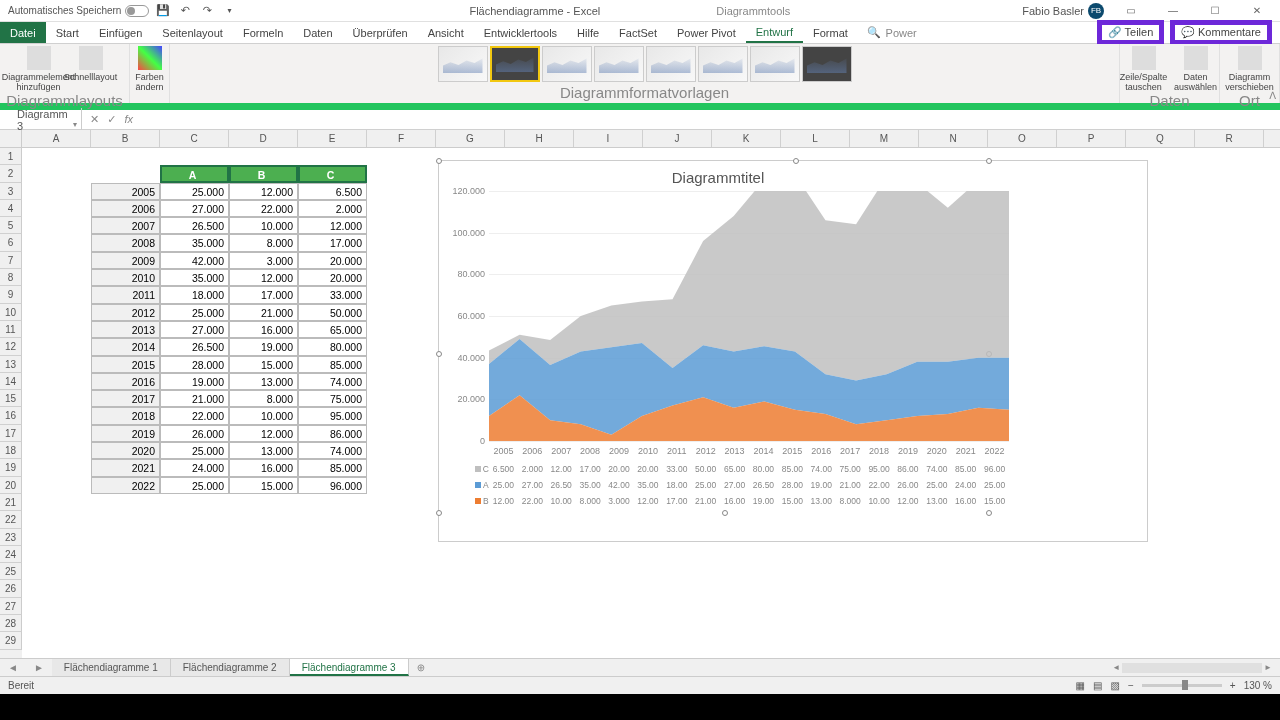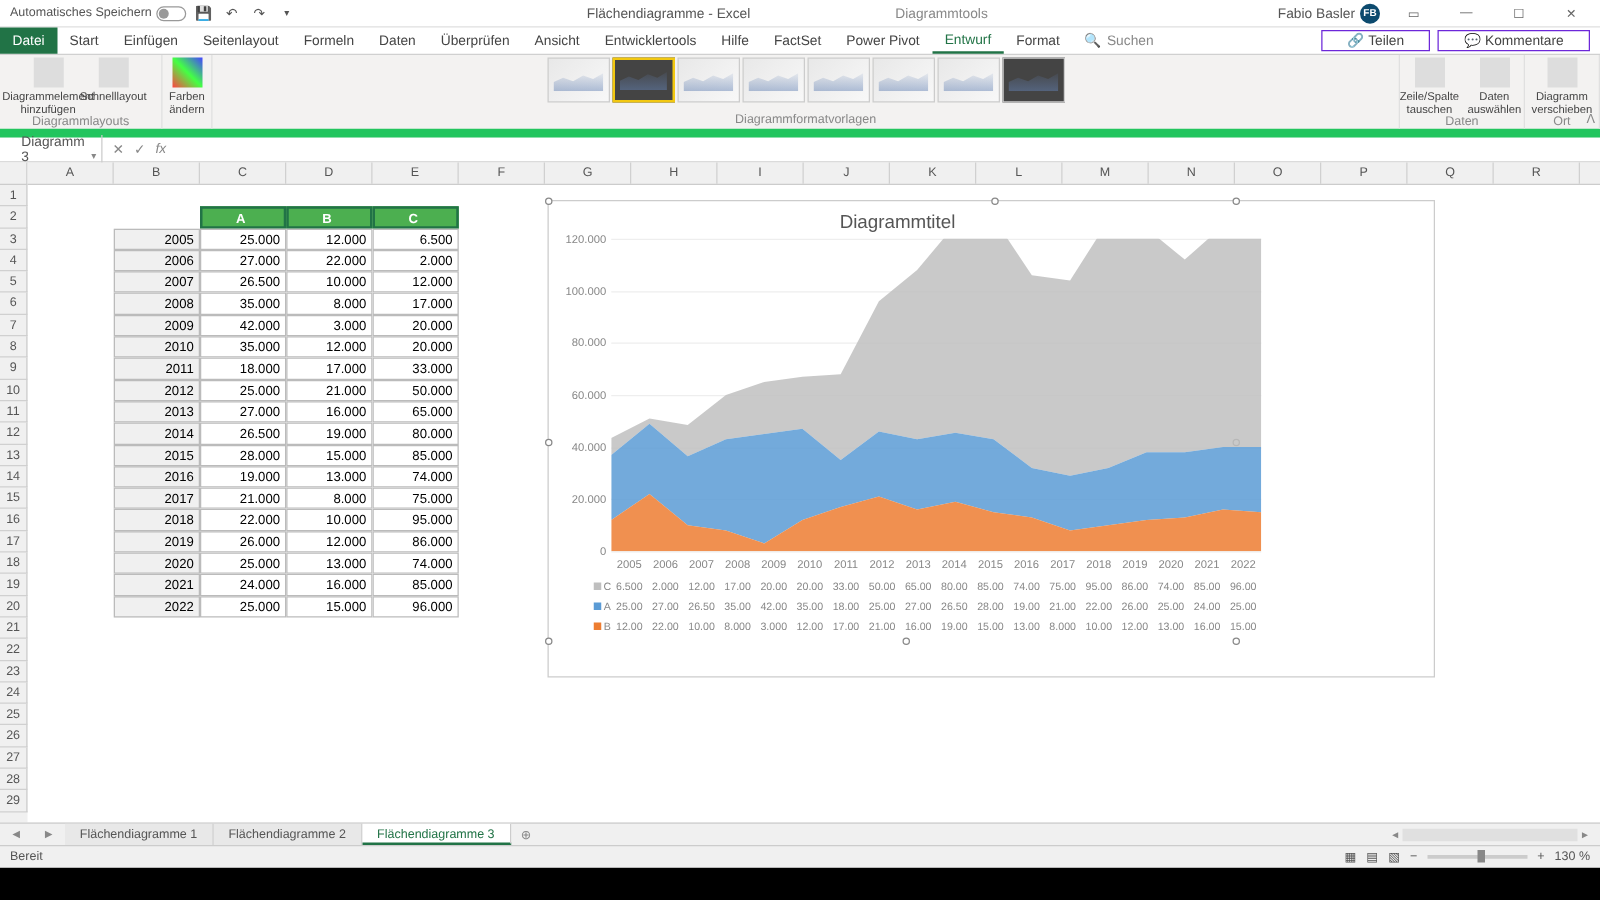"FB" .avatar { font-weight: bold -> none }
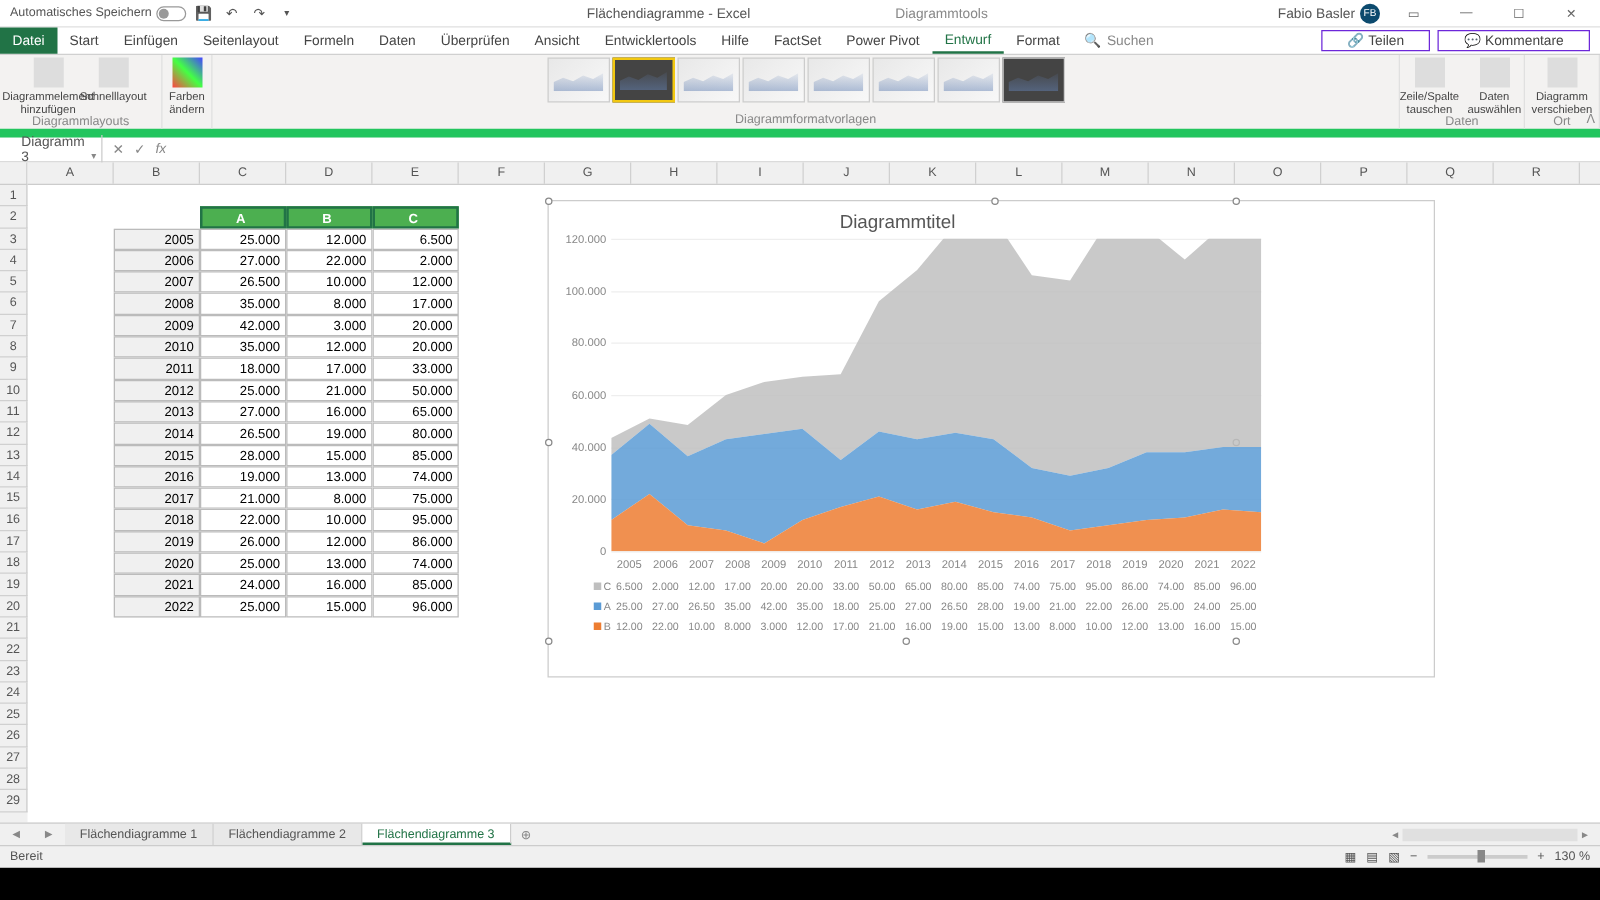"Suchen" span { text: Suchen -> Power }
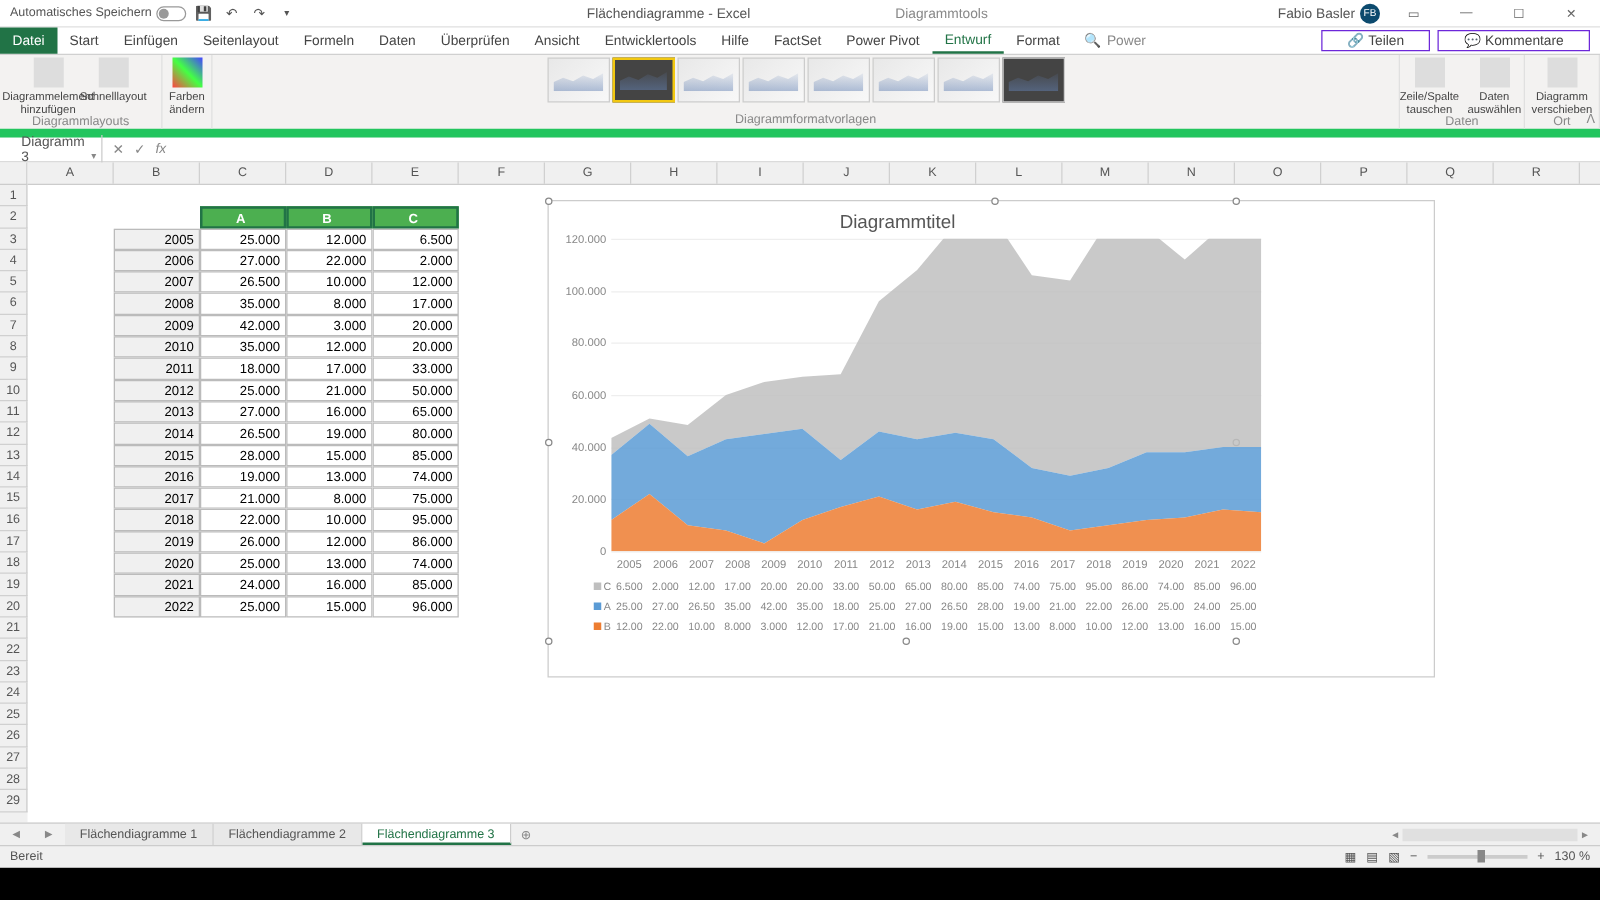"🔗 Teilen" .rbtn { border: 1px solid #6d28d9 -> 5px solid #6d28d9; padding: 1px 20px -> 1px 6px }
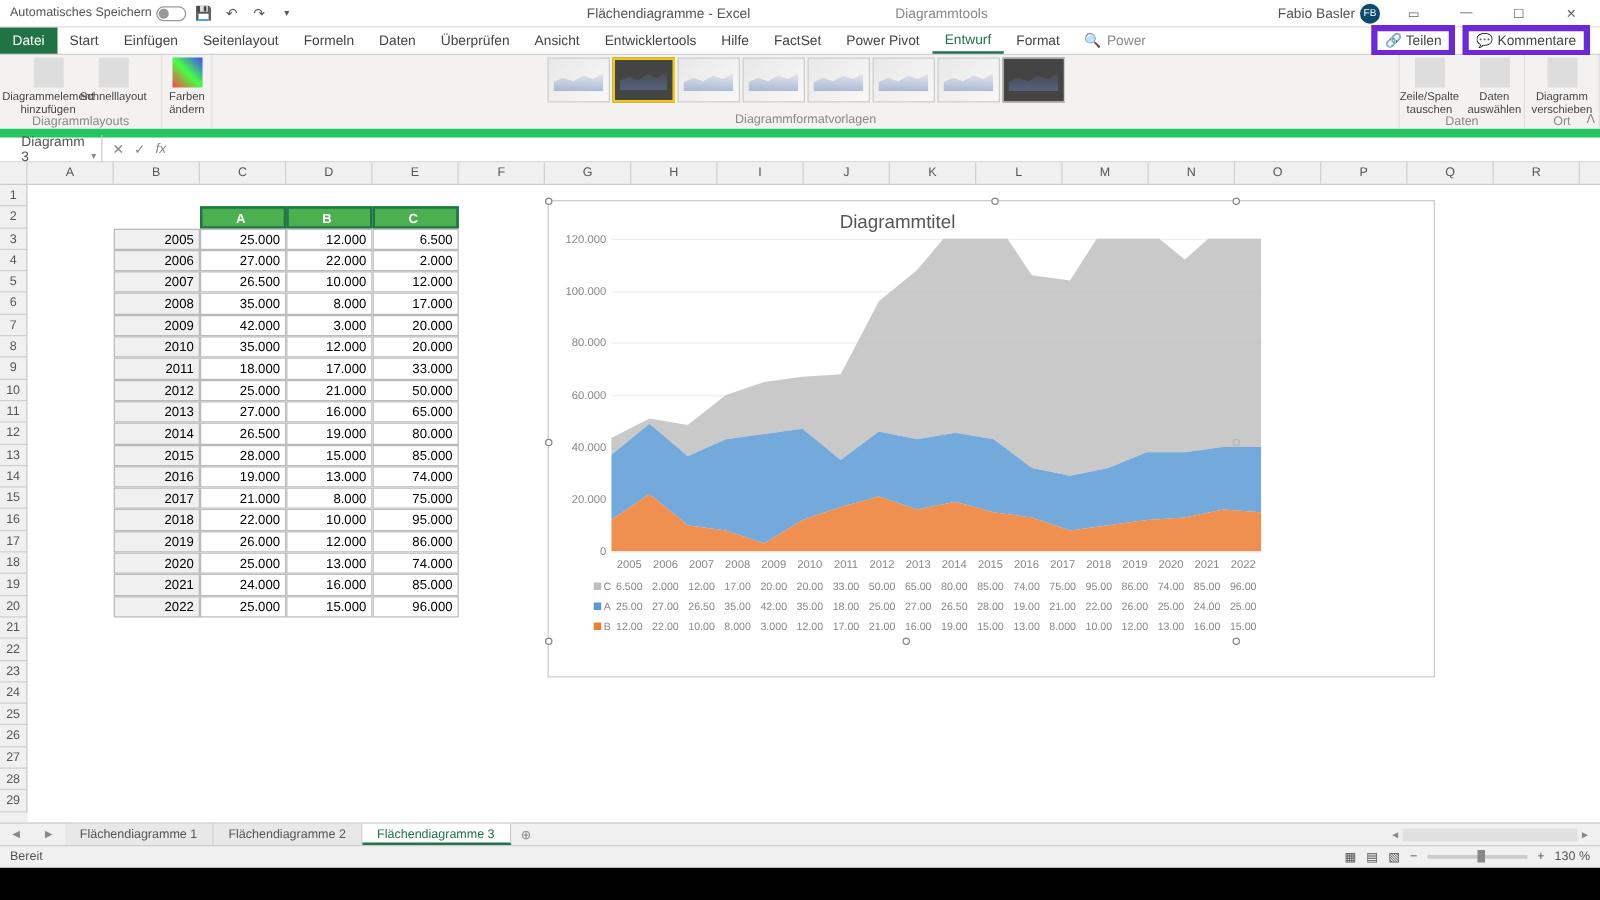"Diagrammlayouts" .rgroup-label { font-size: 10px -> 15px }
